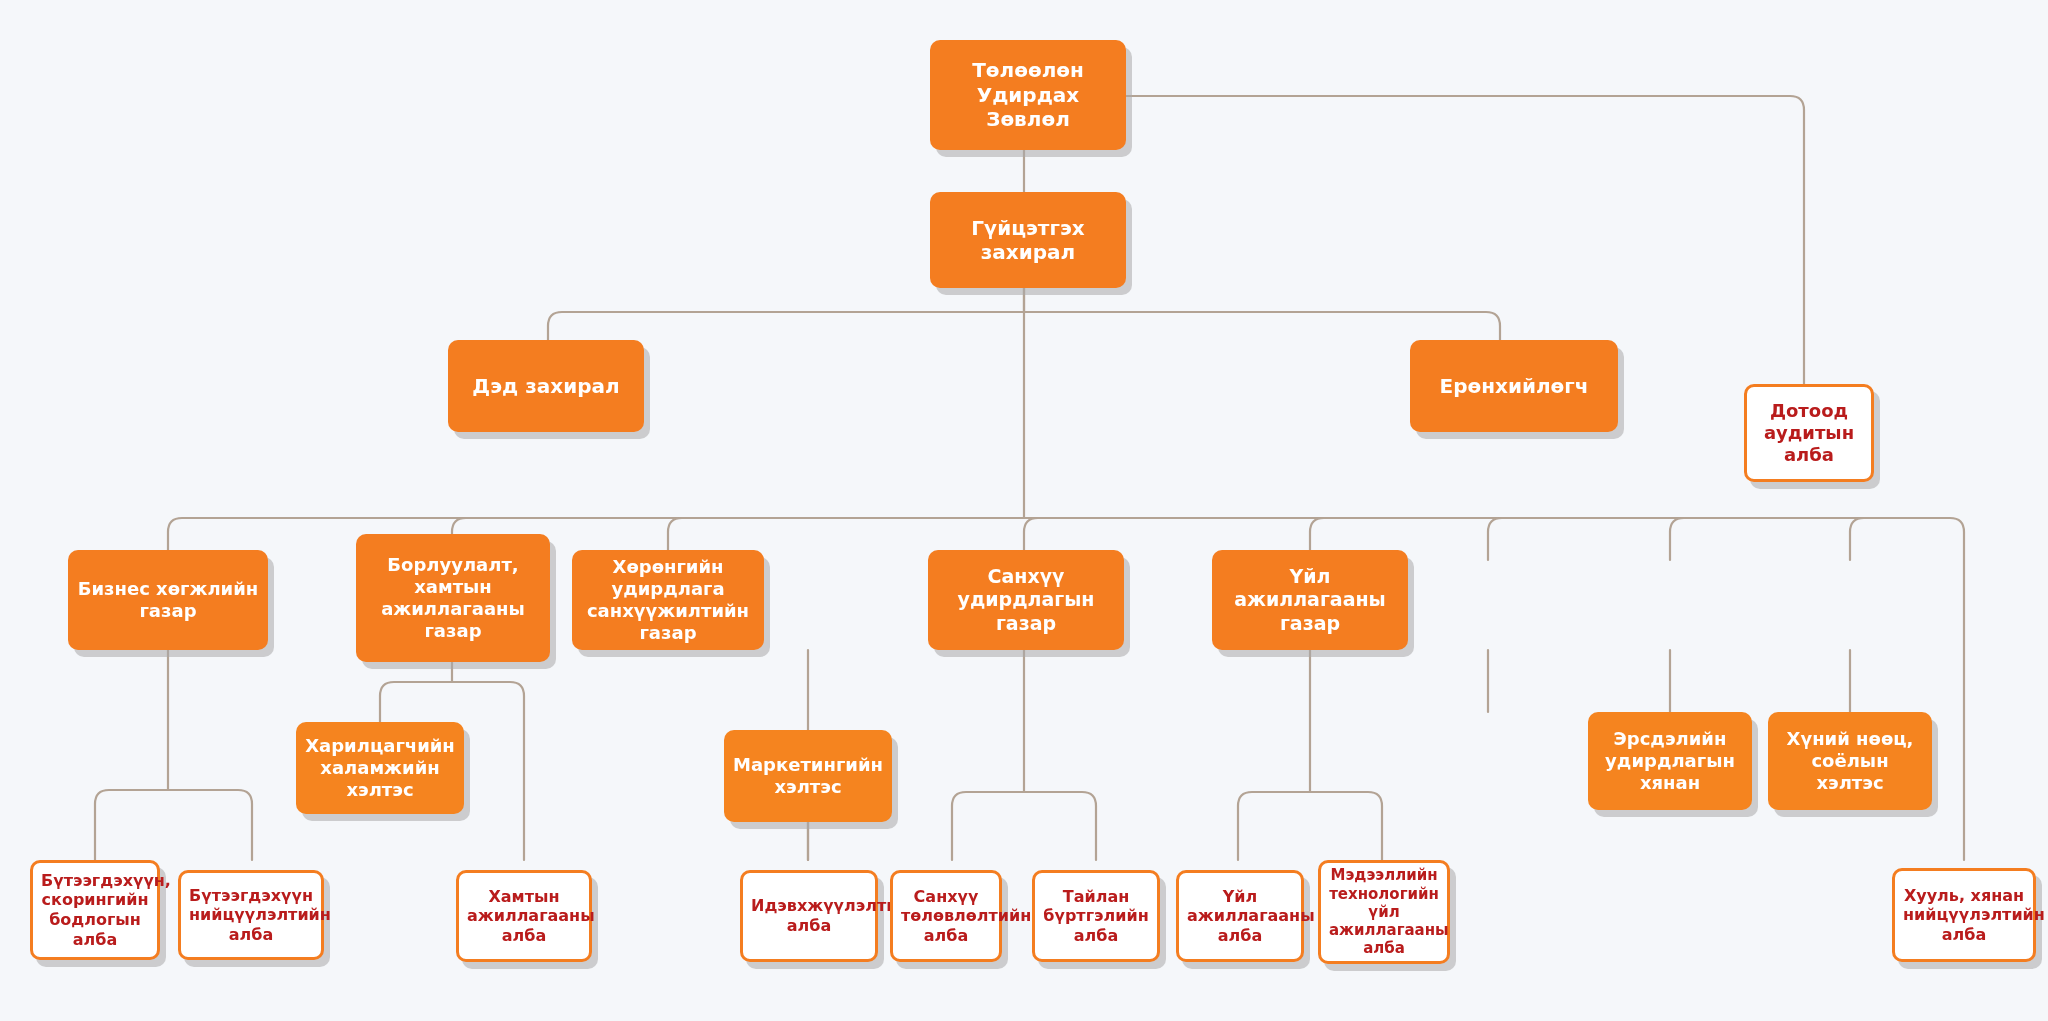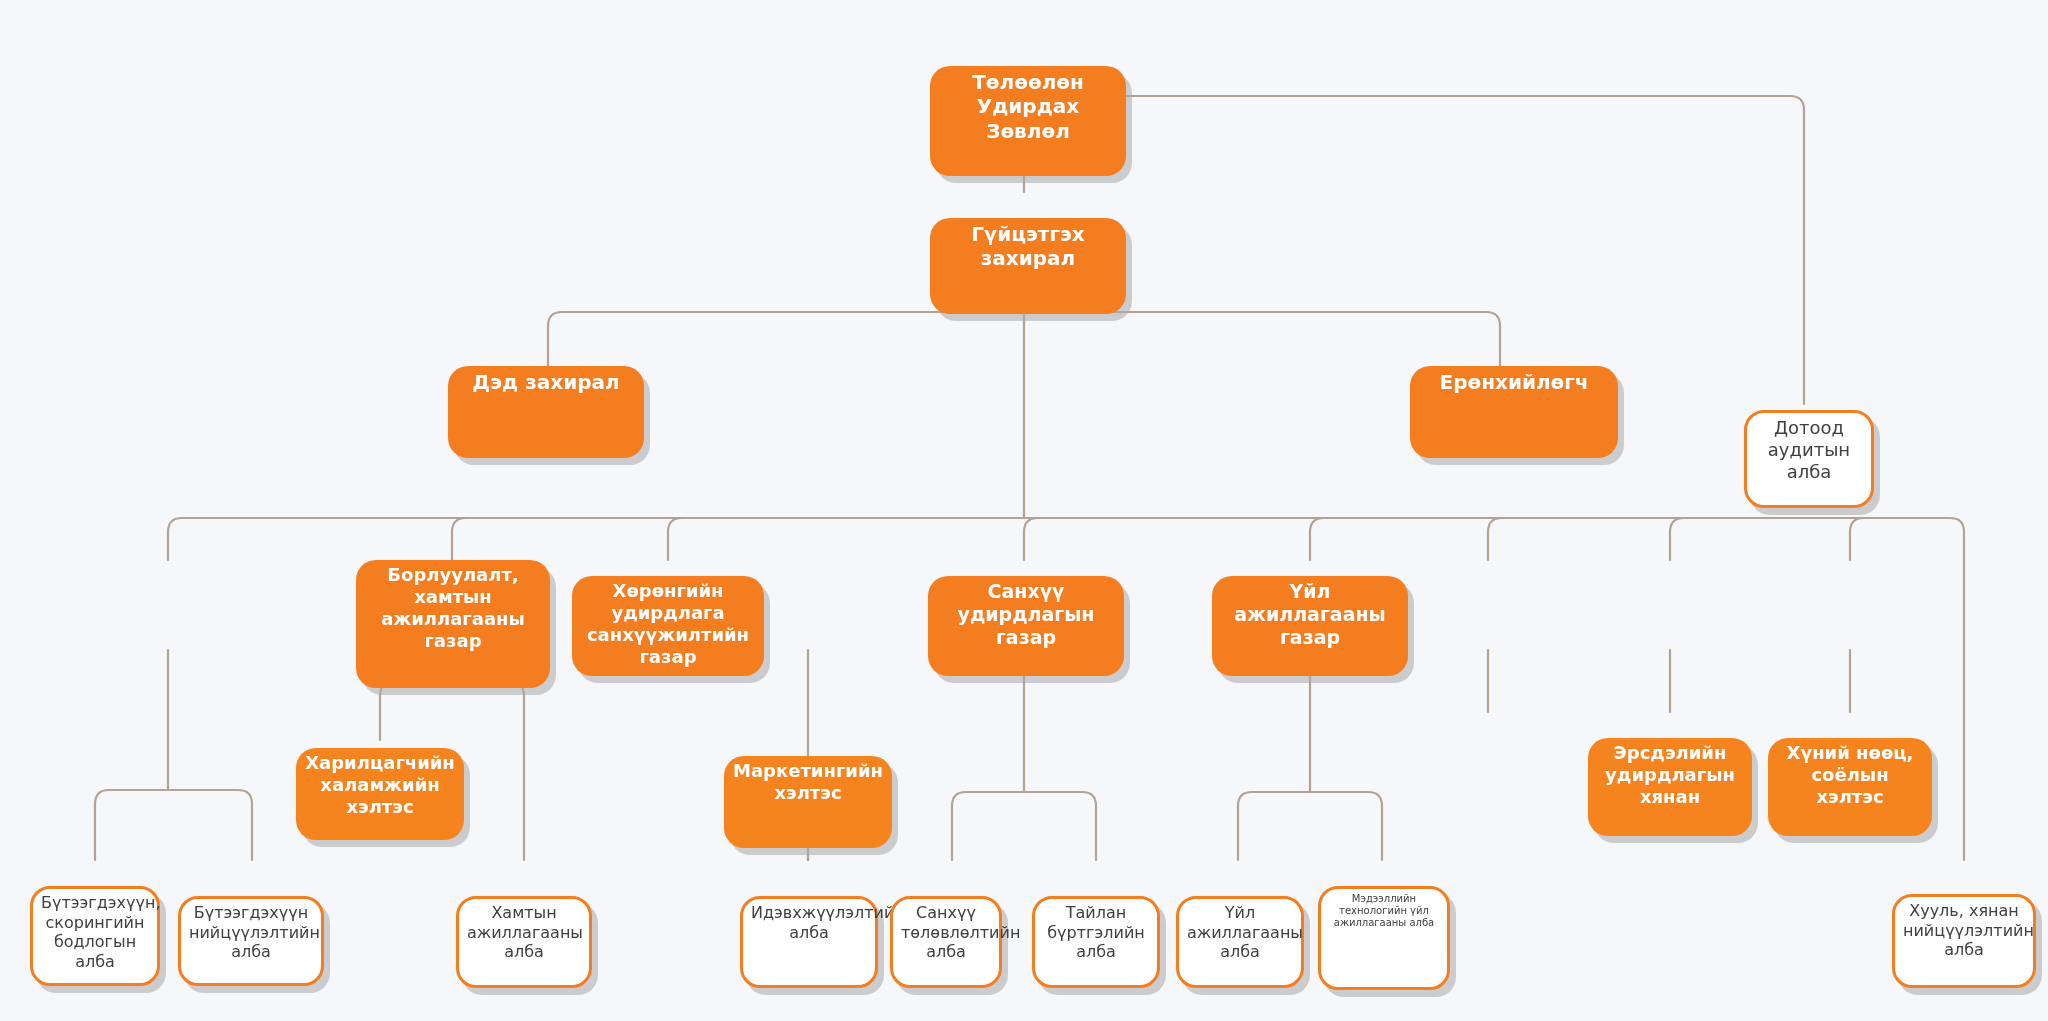"Төлөөлөн Удирдах Зөвлөл" .node { align-items: none -> center; border-radius: 20px -> 10px; margin-top: 26px -> none }
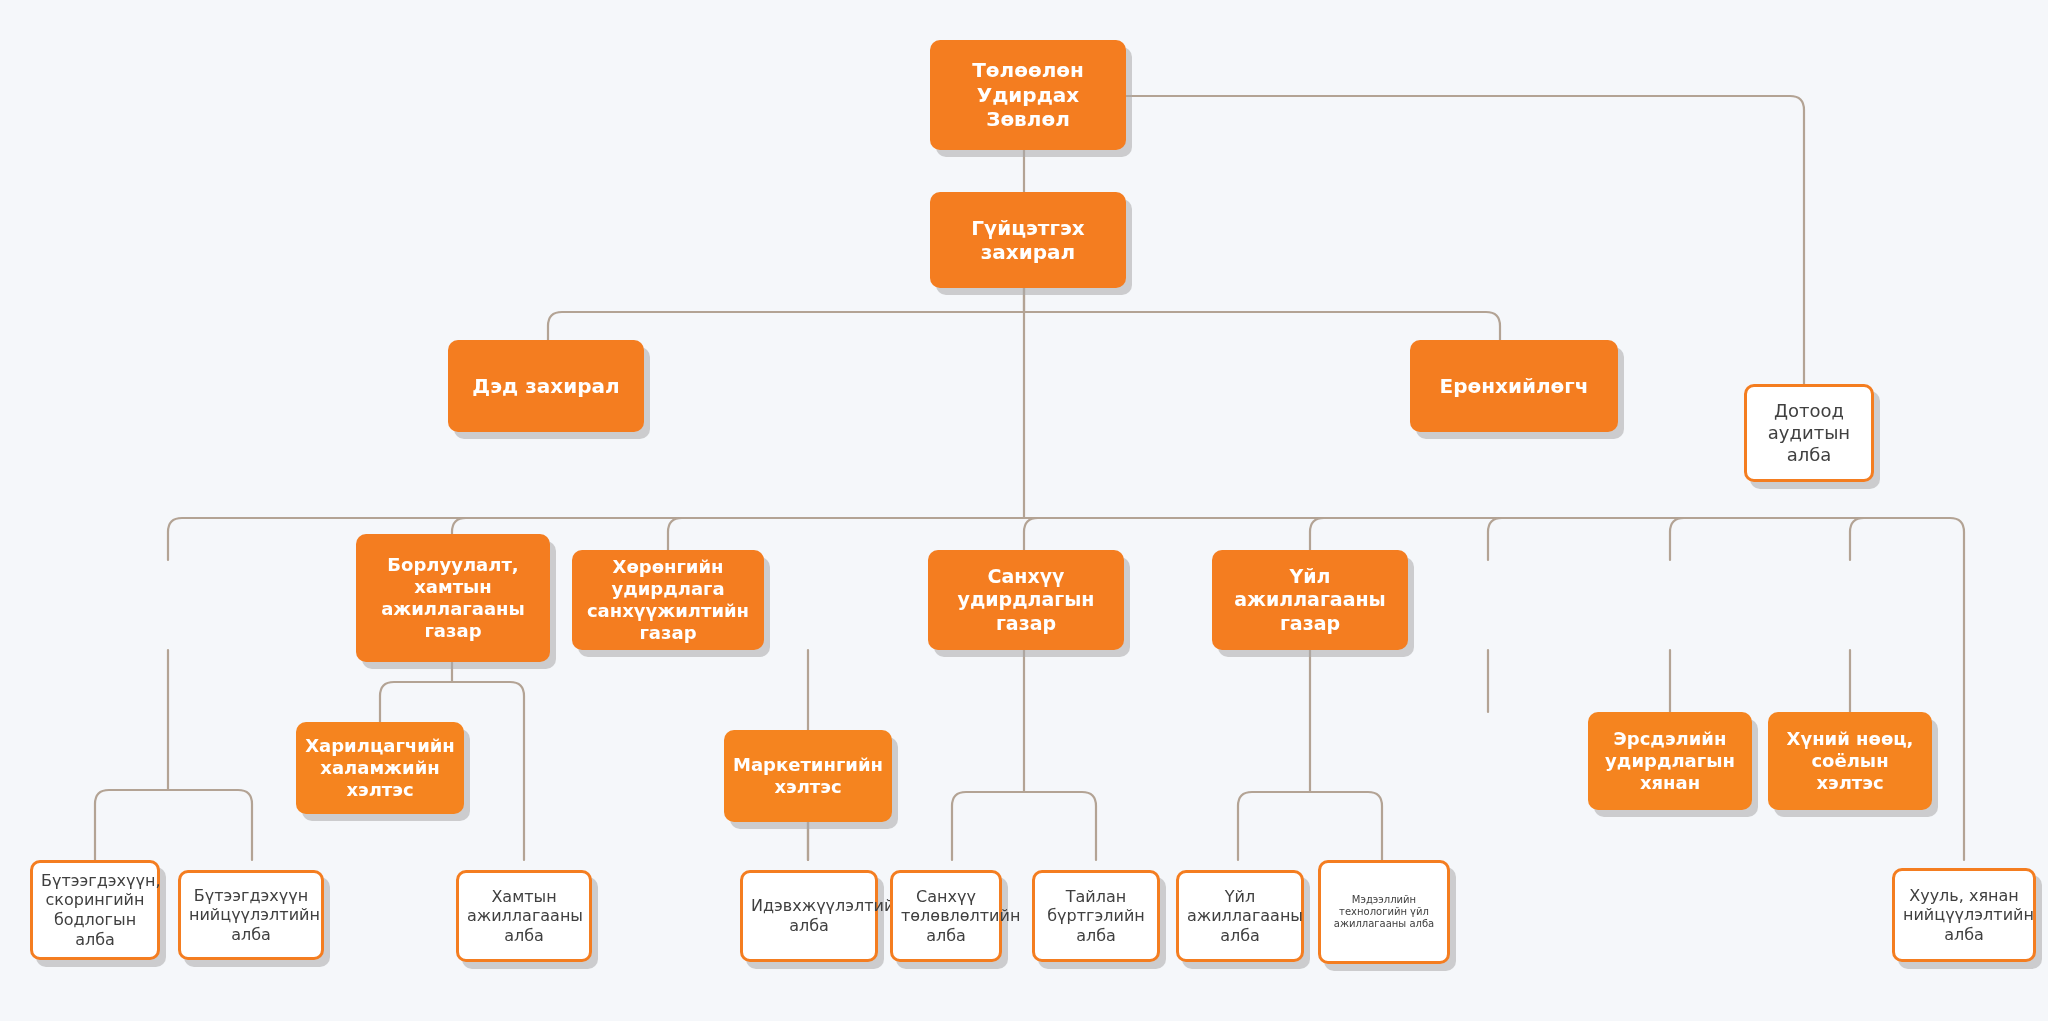"Дотоод аудитын алба" .n-white { color: #404040 -> #b91c1c; font-weight: normal -> bold }
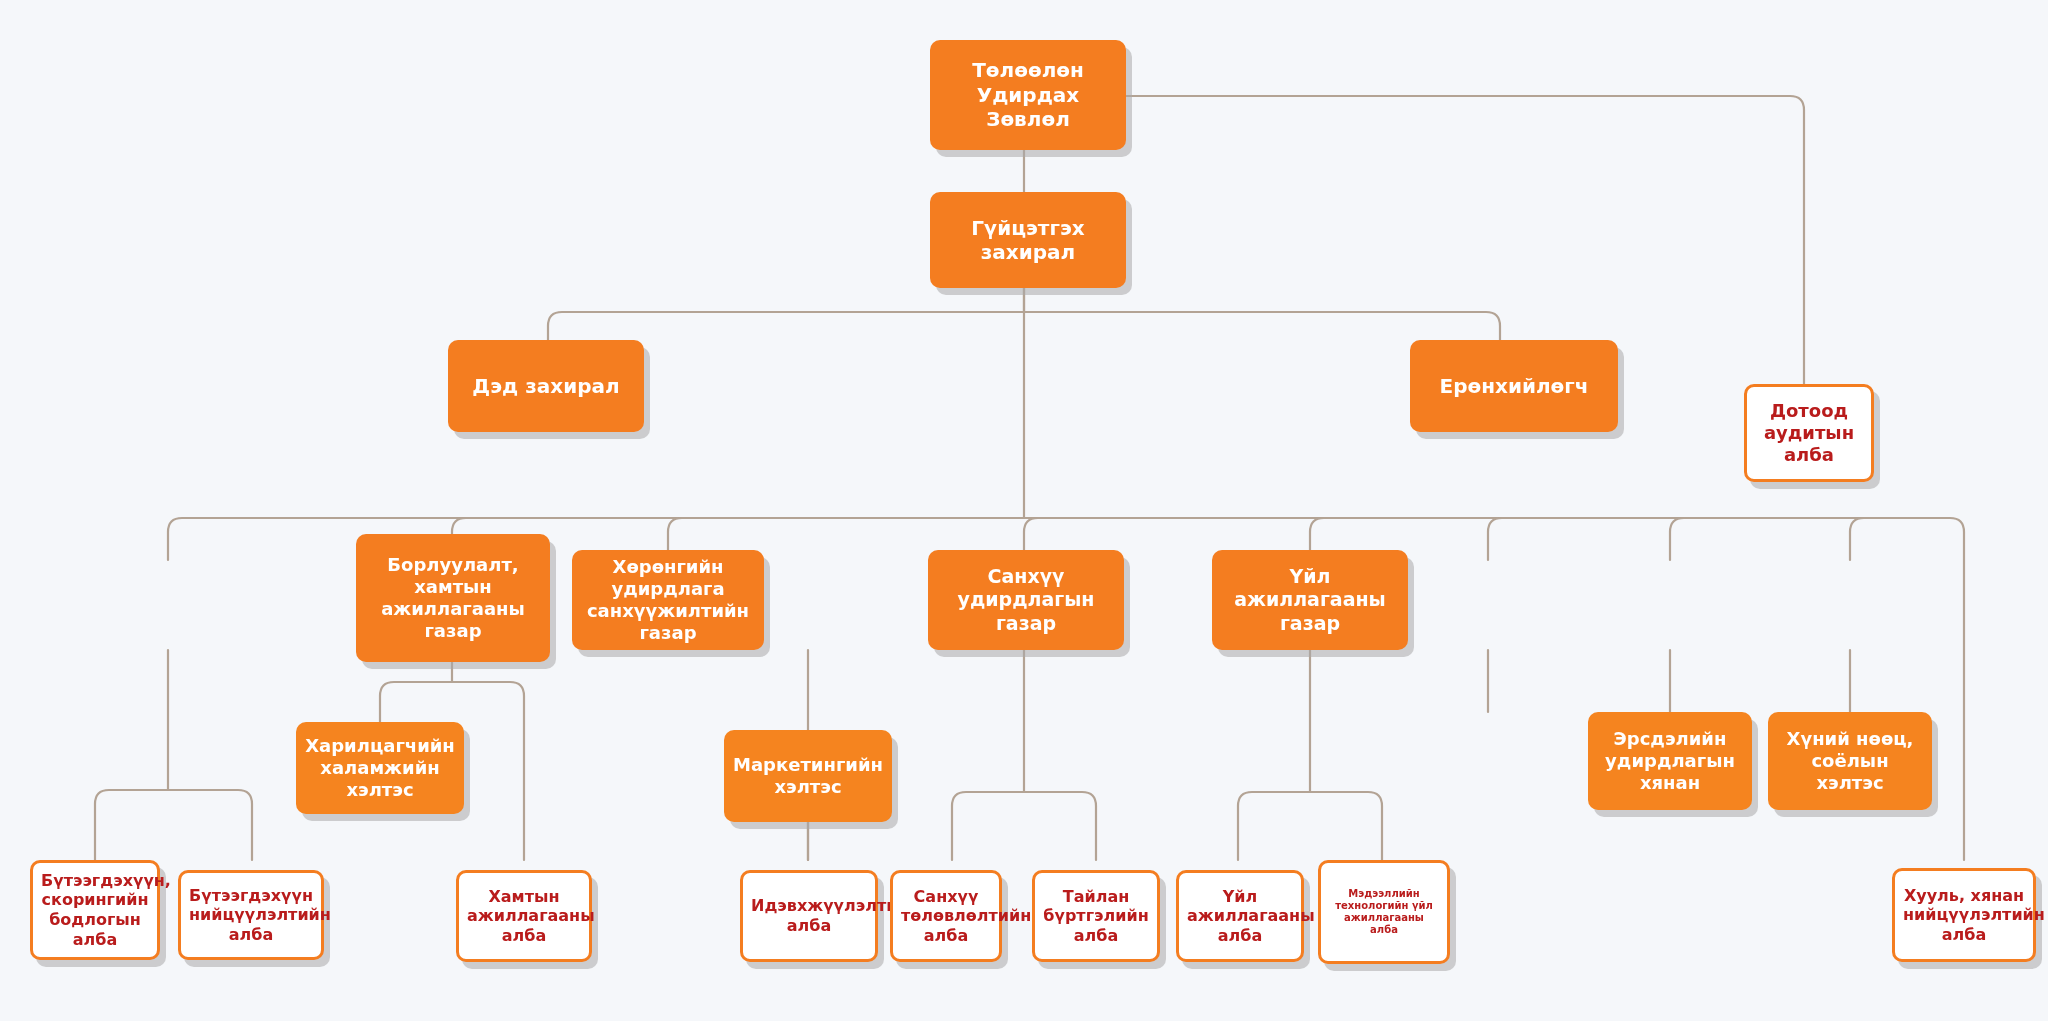"Бизнес хөгжлийн газар" div.node { html: none -> <div> <span>Бизнес хөгжлийн газар</span> </div> }
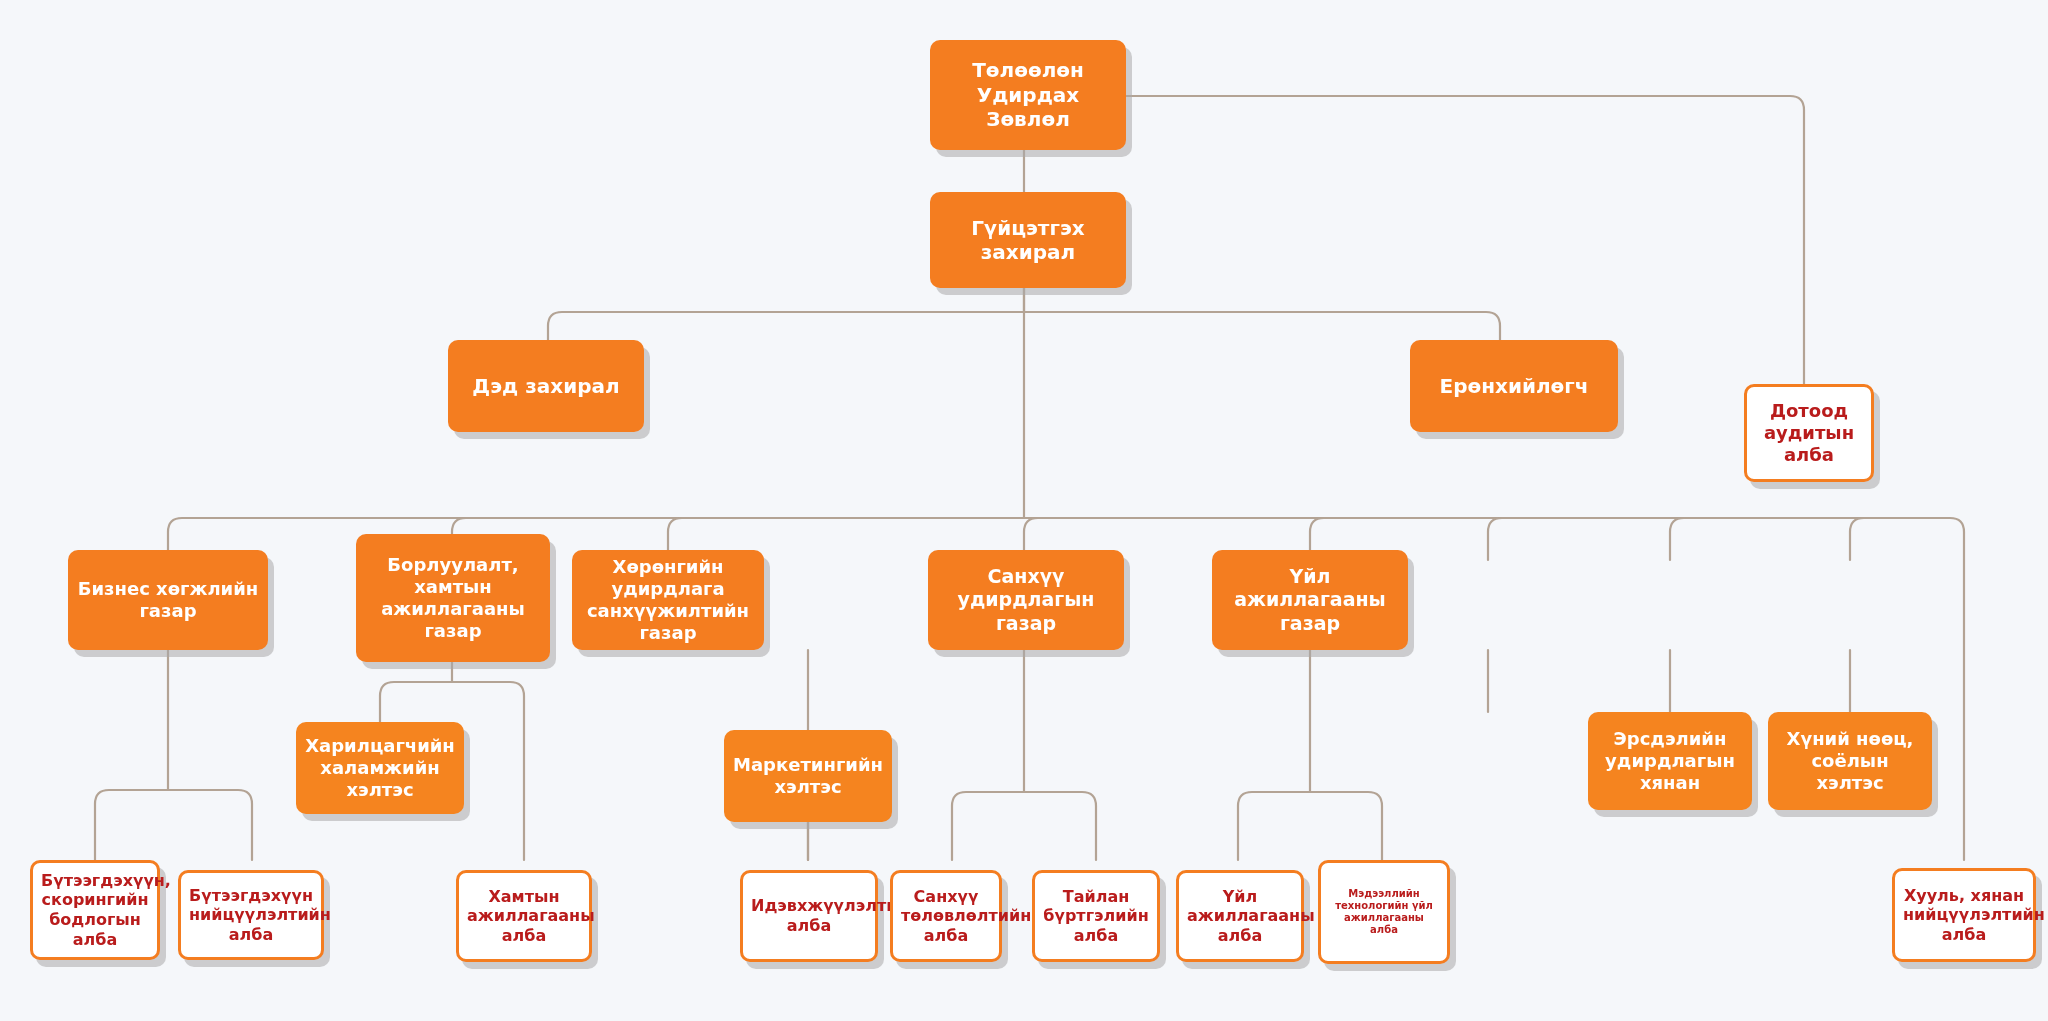"Мэдээллийн технологийн үйл ажиллагааны" .sz-15 { font-size: 10px -> 15px }
